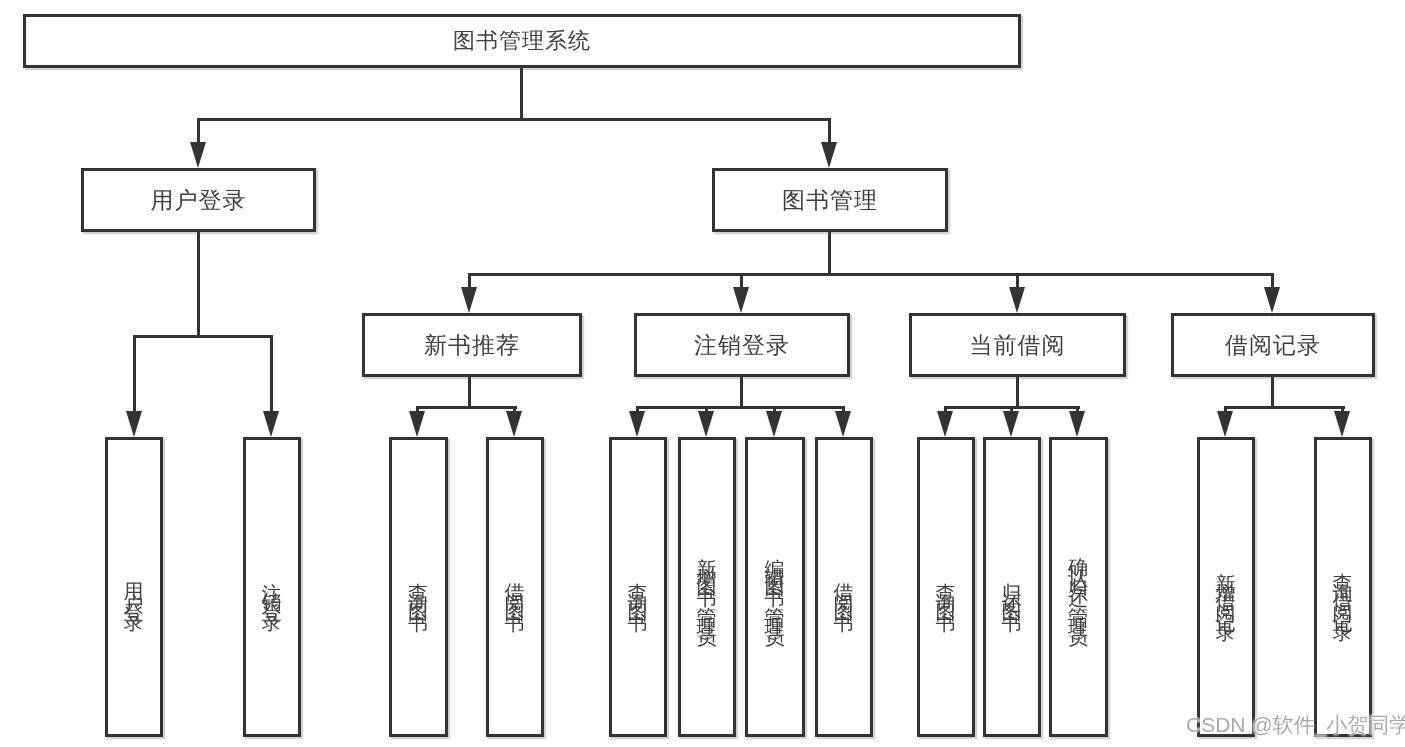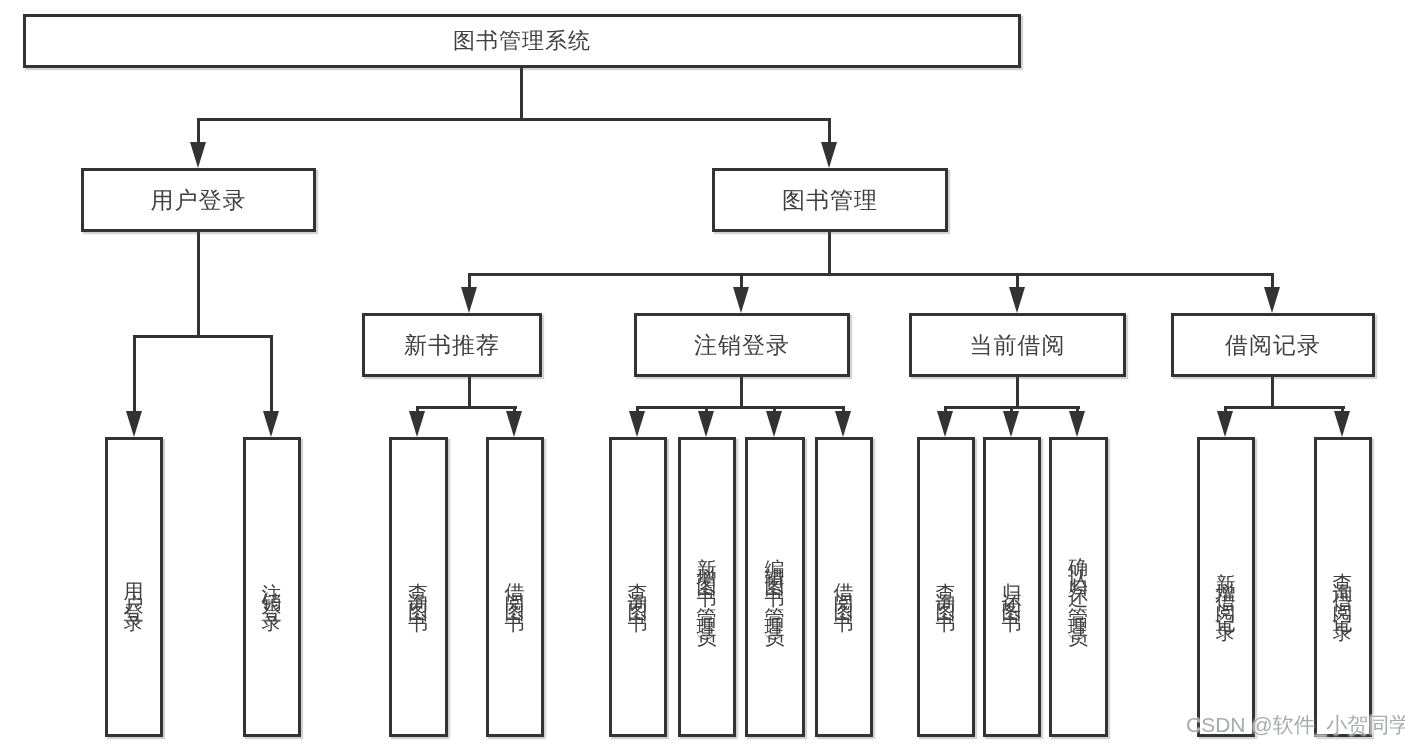"新书推荐" div.box { width: 180px -> 220px }
